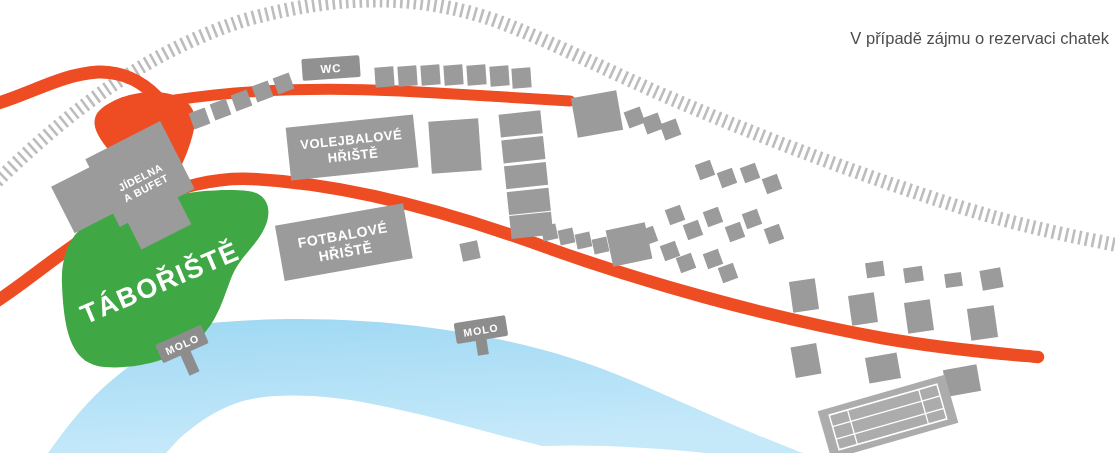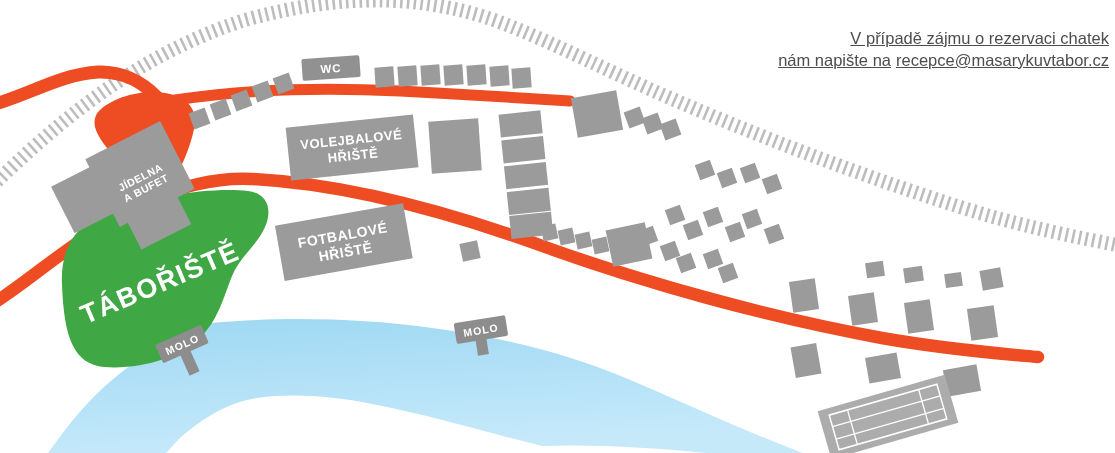"V případě zájmu o rezervaci" .note { text-align: right -> none; text-decoration: underline -> none }
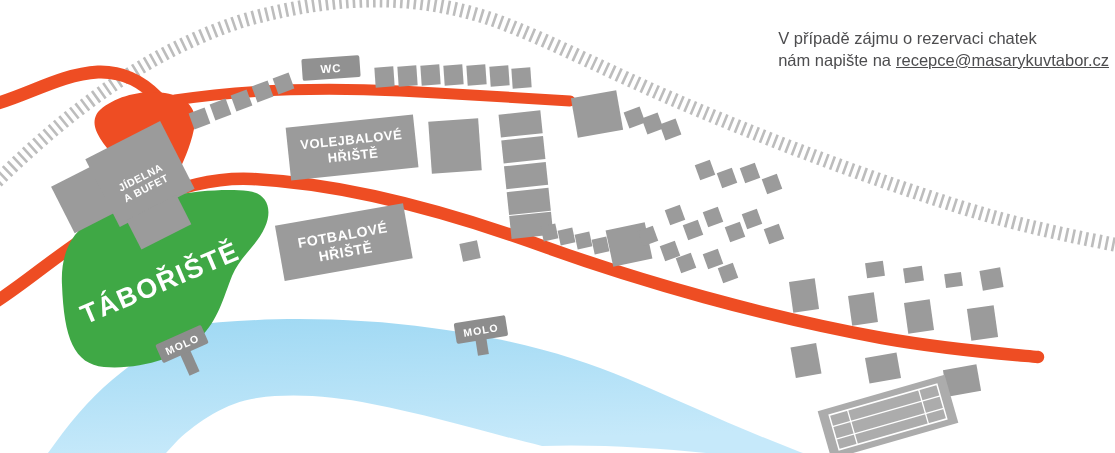"nám napište na recepce@masarykuvtabor.cz" div { html: <div> <span>nám napište na</span><a>recepce@masarykuvtabor.cz</a> </div> -> none }
